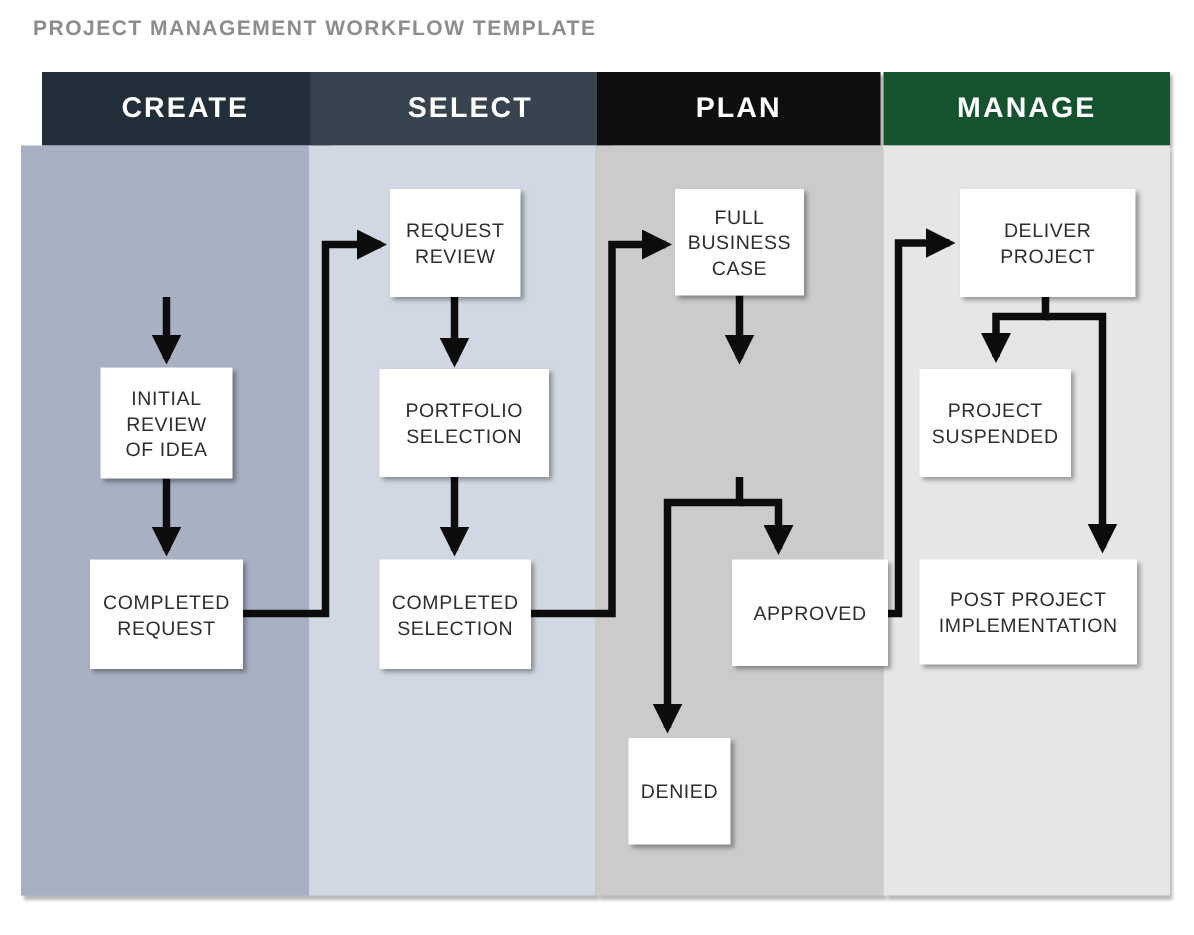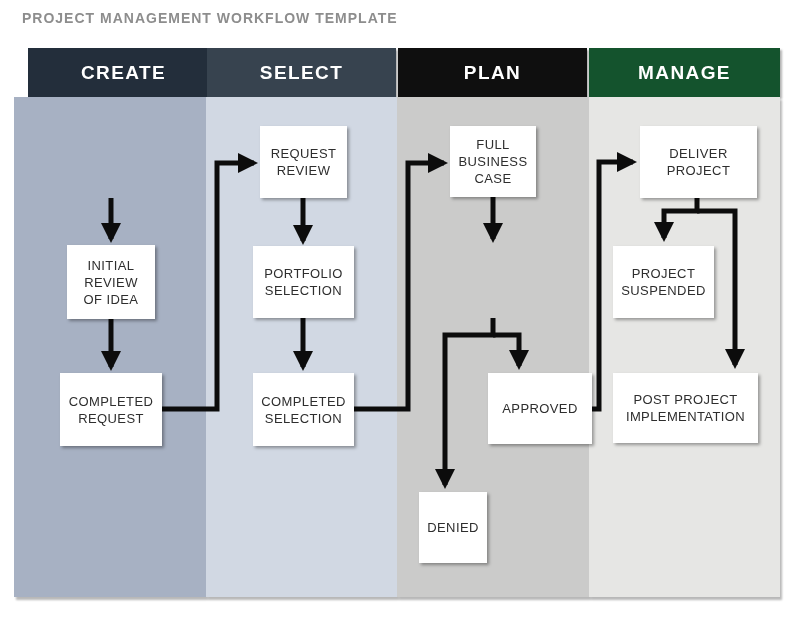"SELECT" div.col-header { padding-left: none -> 12px }
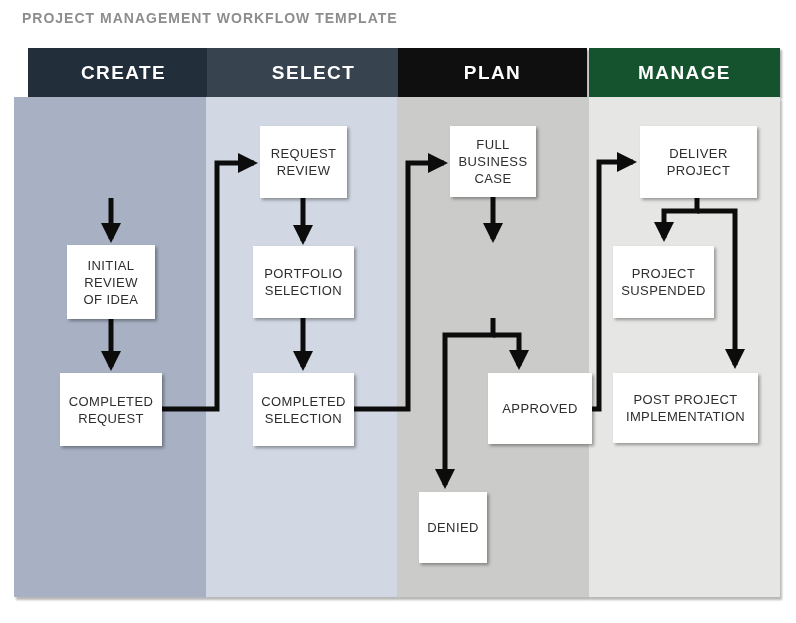"PORTFOLIO" div.node { width: 101px -> 113px }
